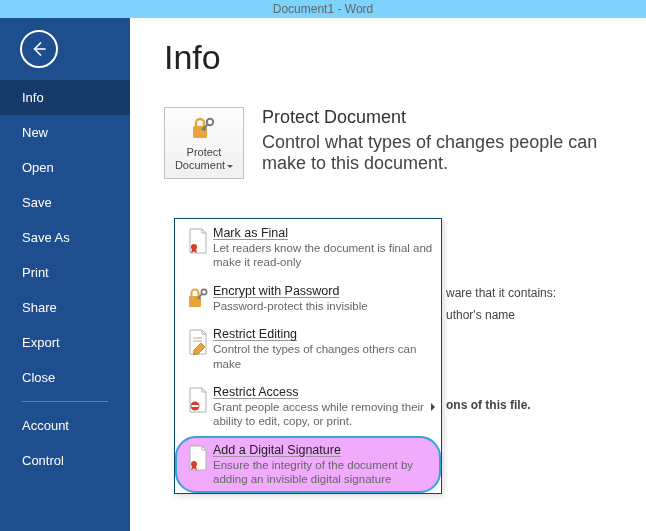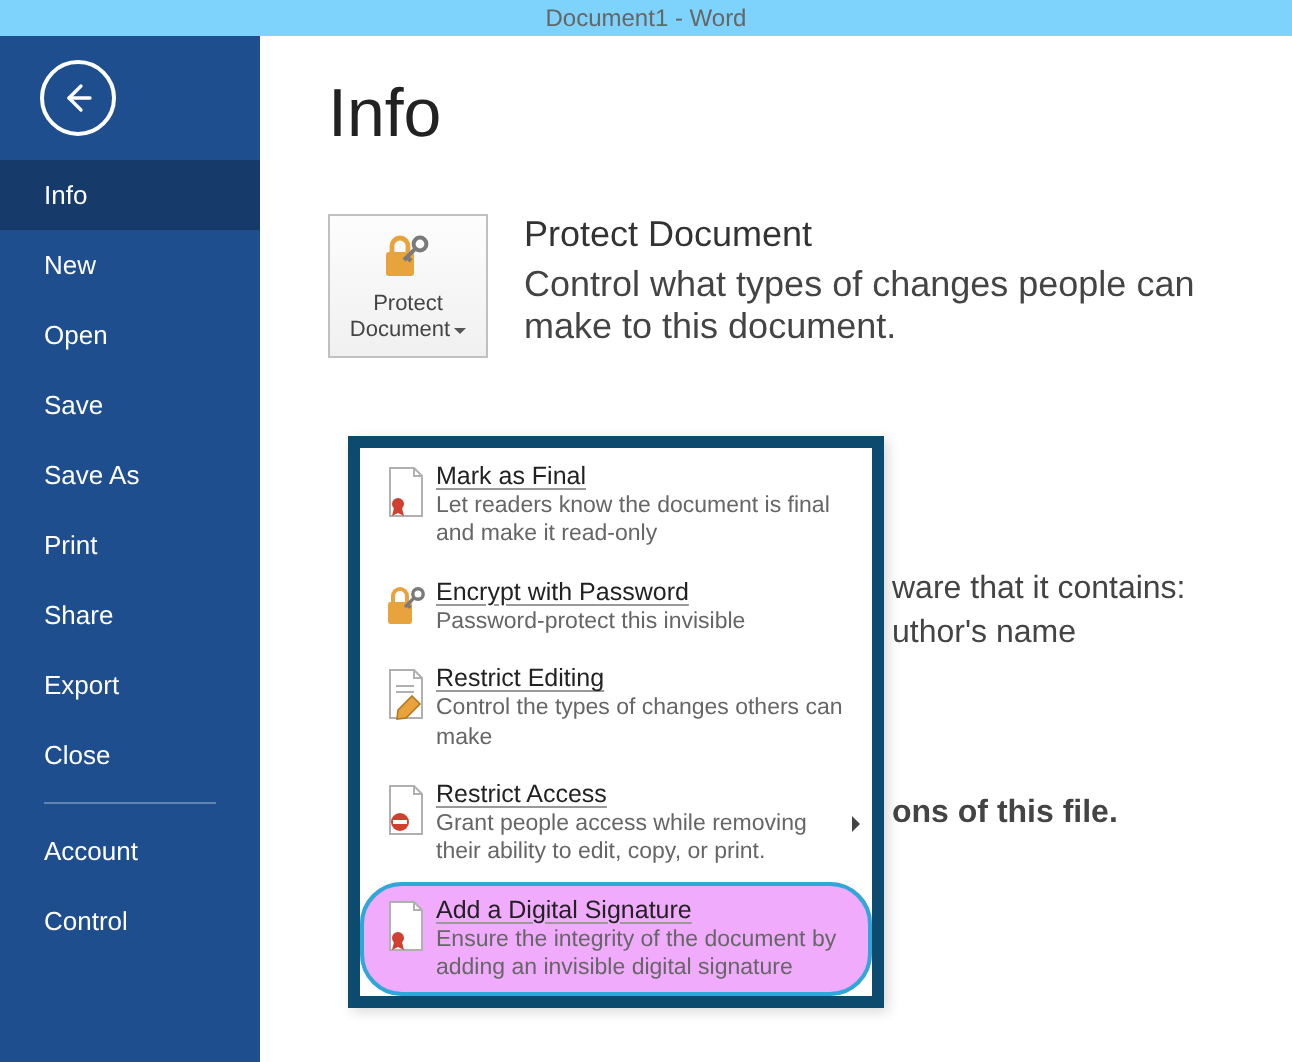"Mark as Final" .dropdown { border: 6px solid #0c4a6e -> 1px solid #0c4a6e }
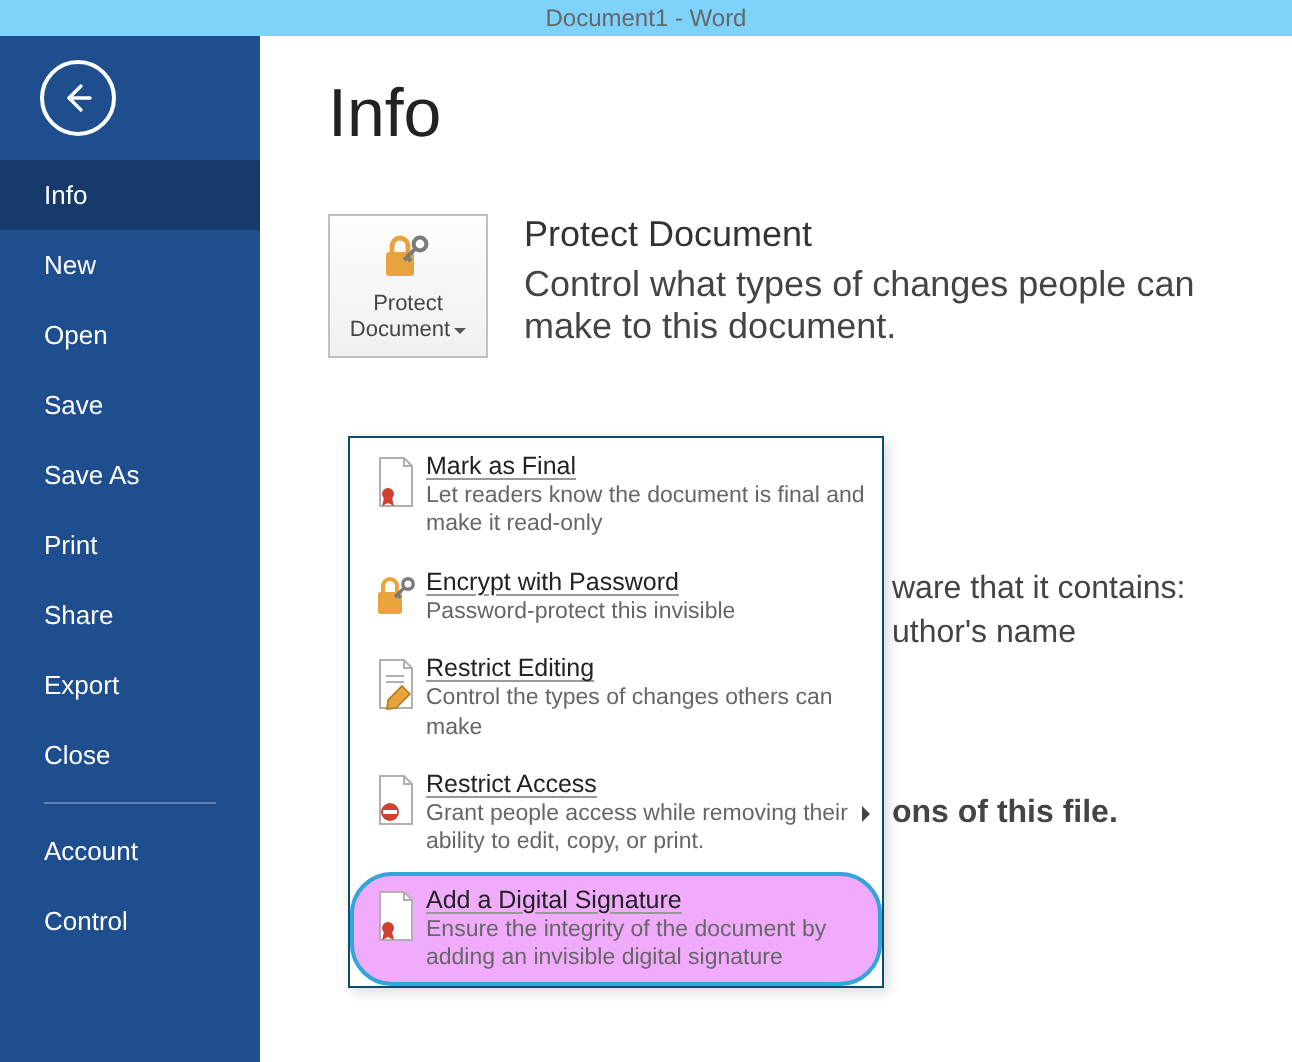"ware that it contains:" .bg-snippet { font-size: 16px -> 12px }
